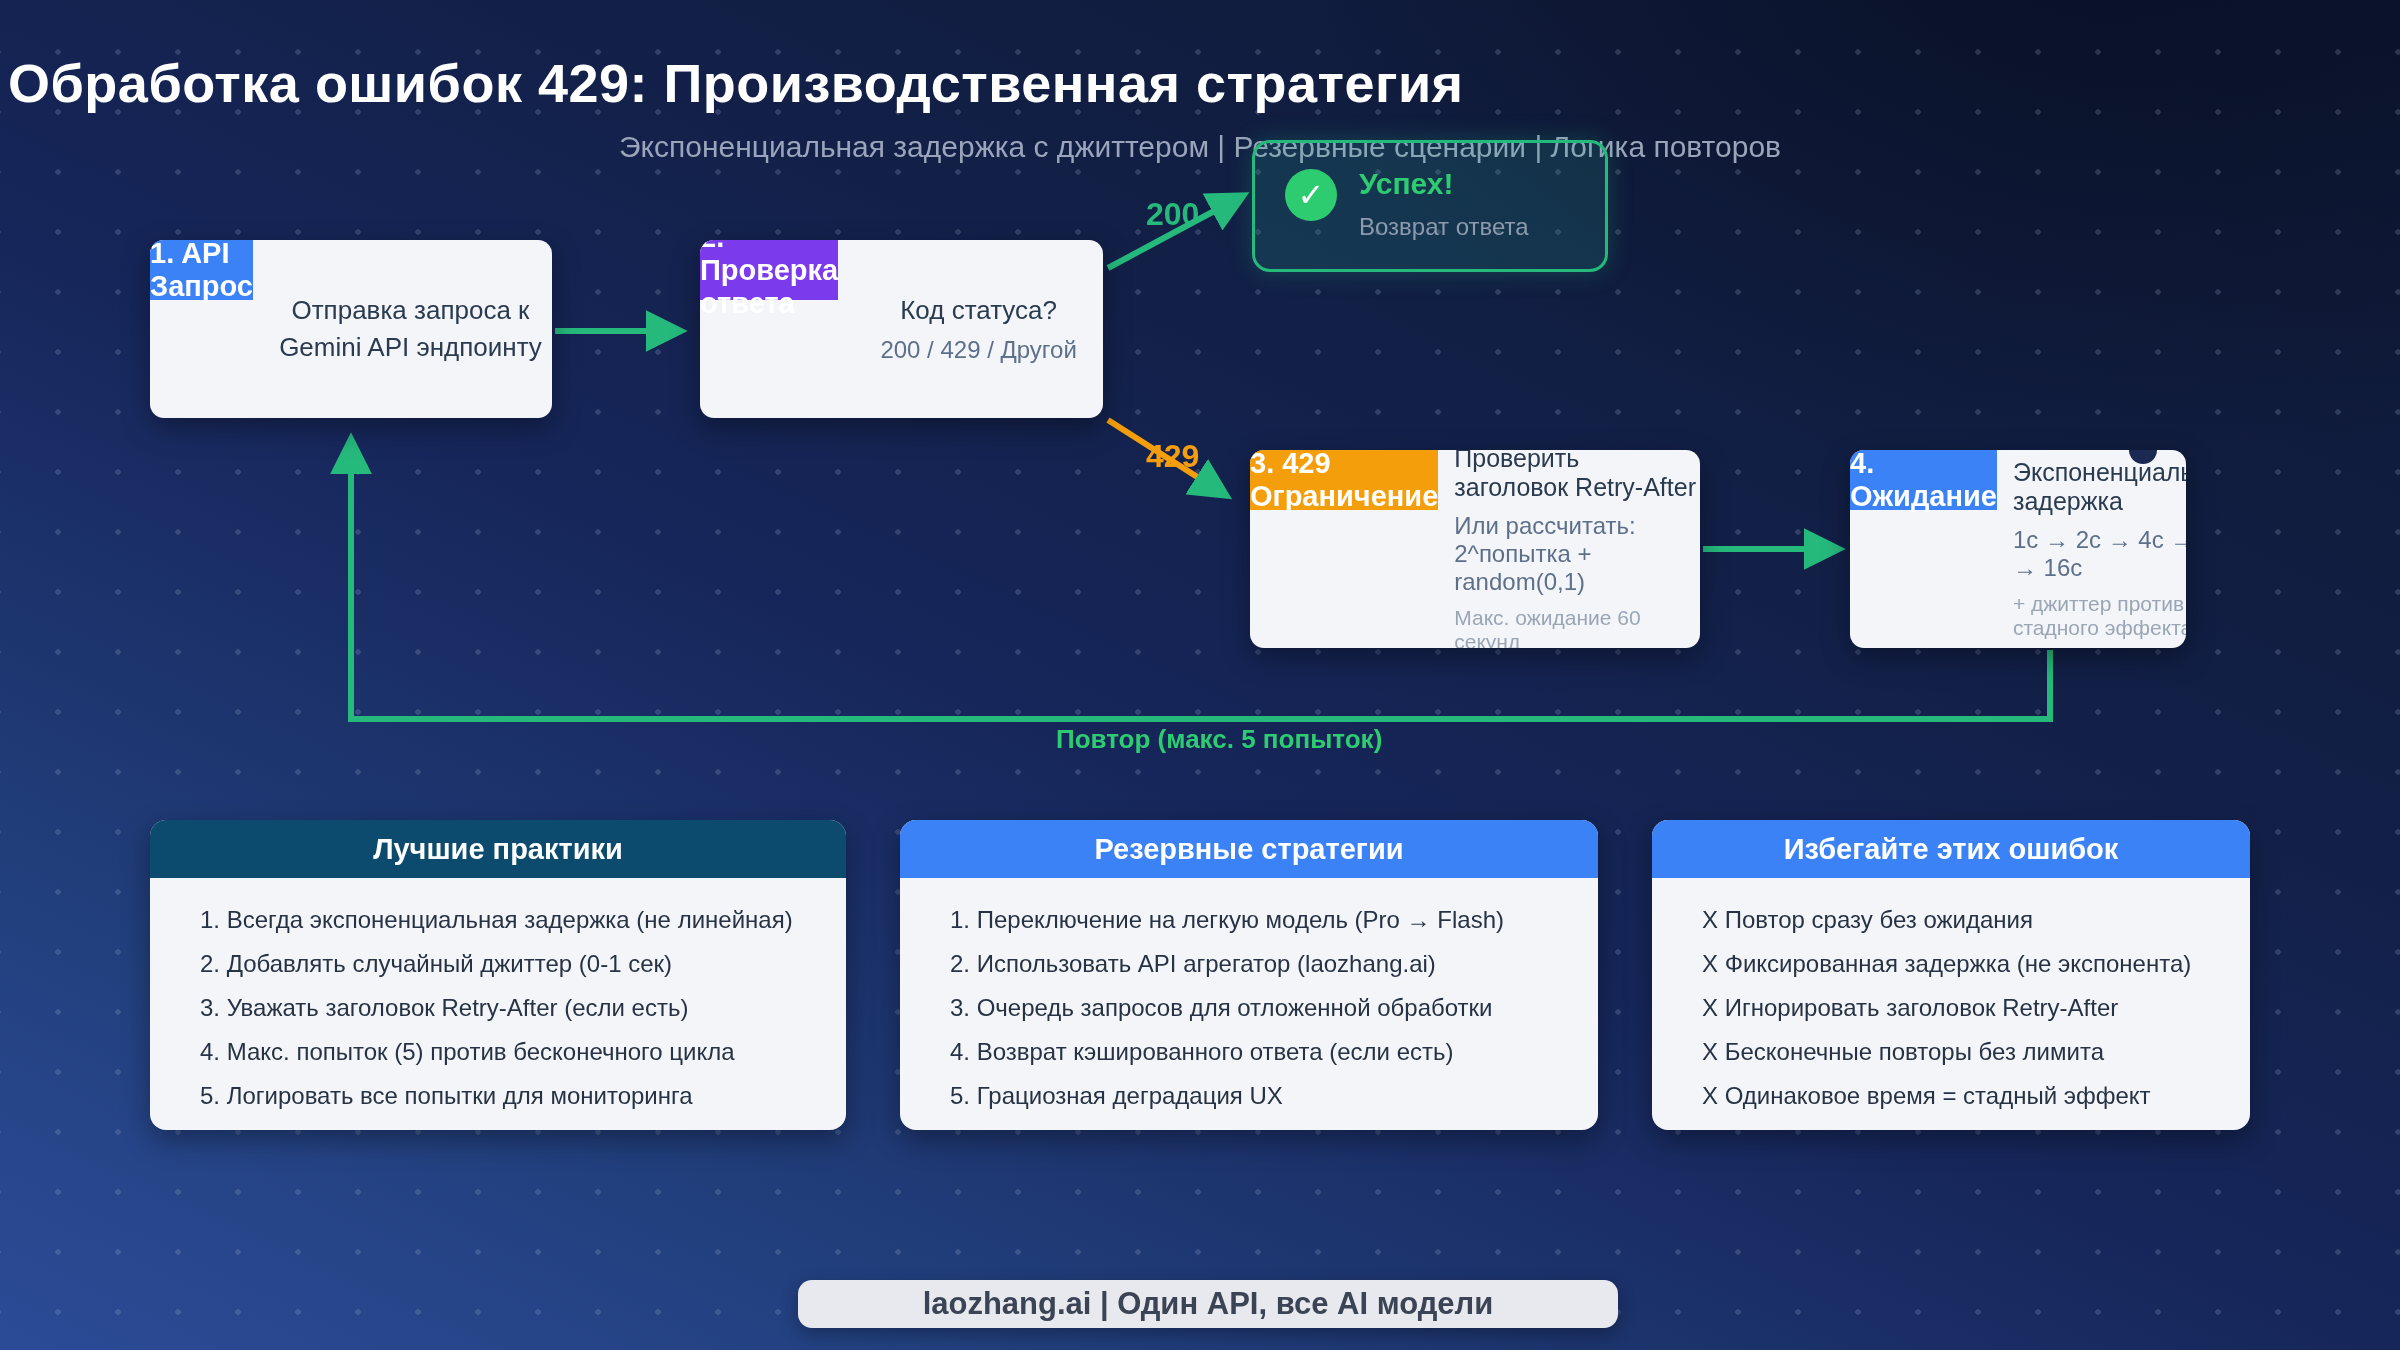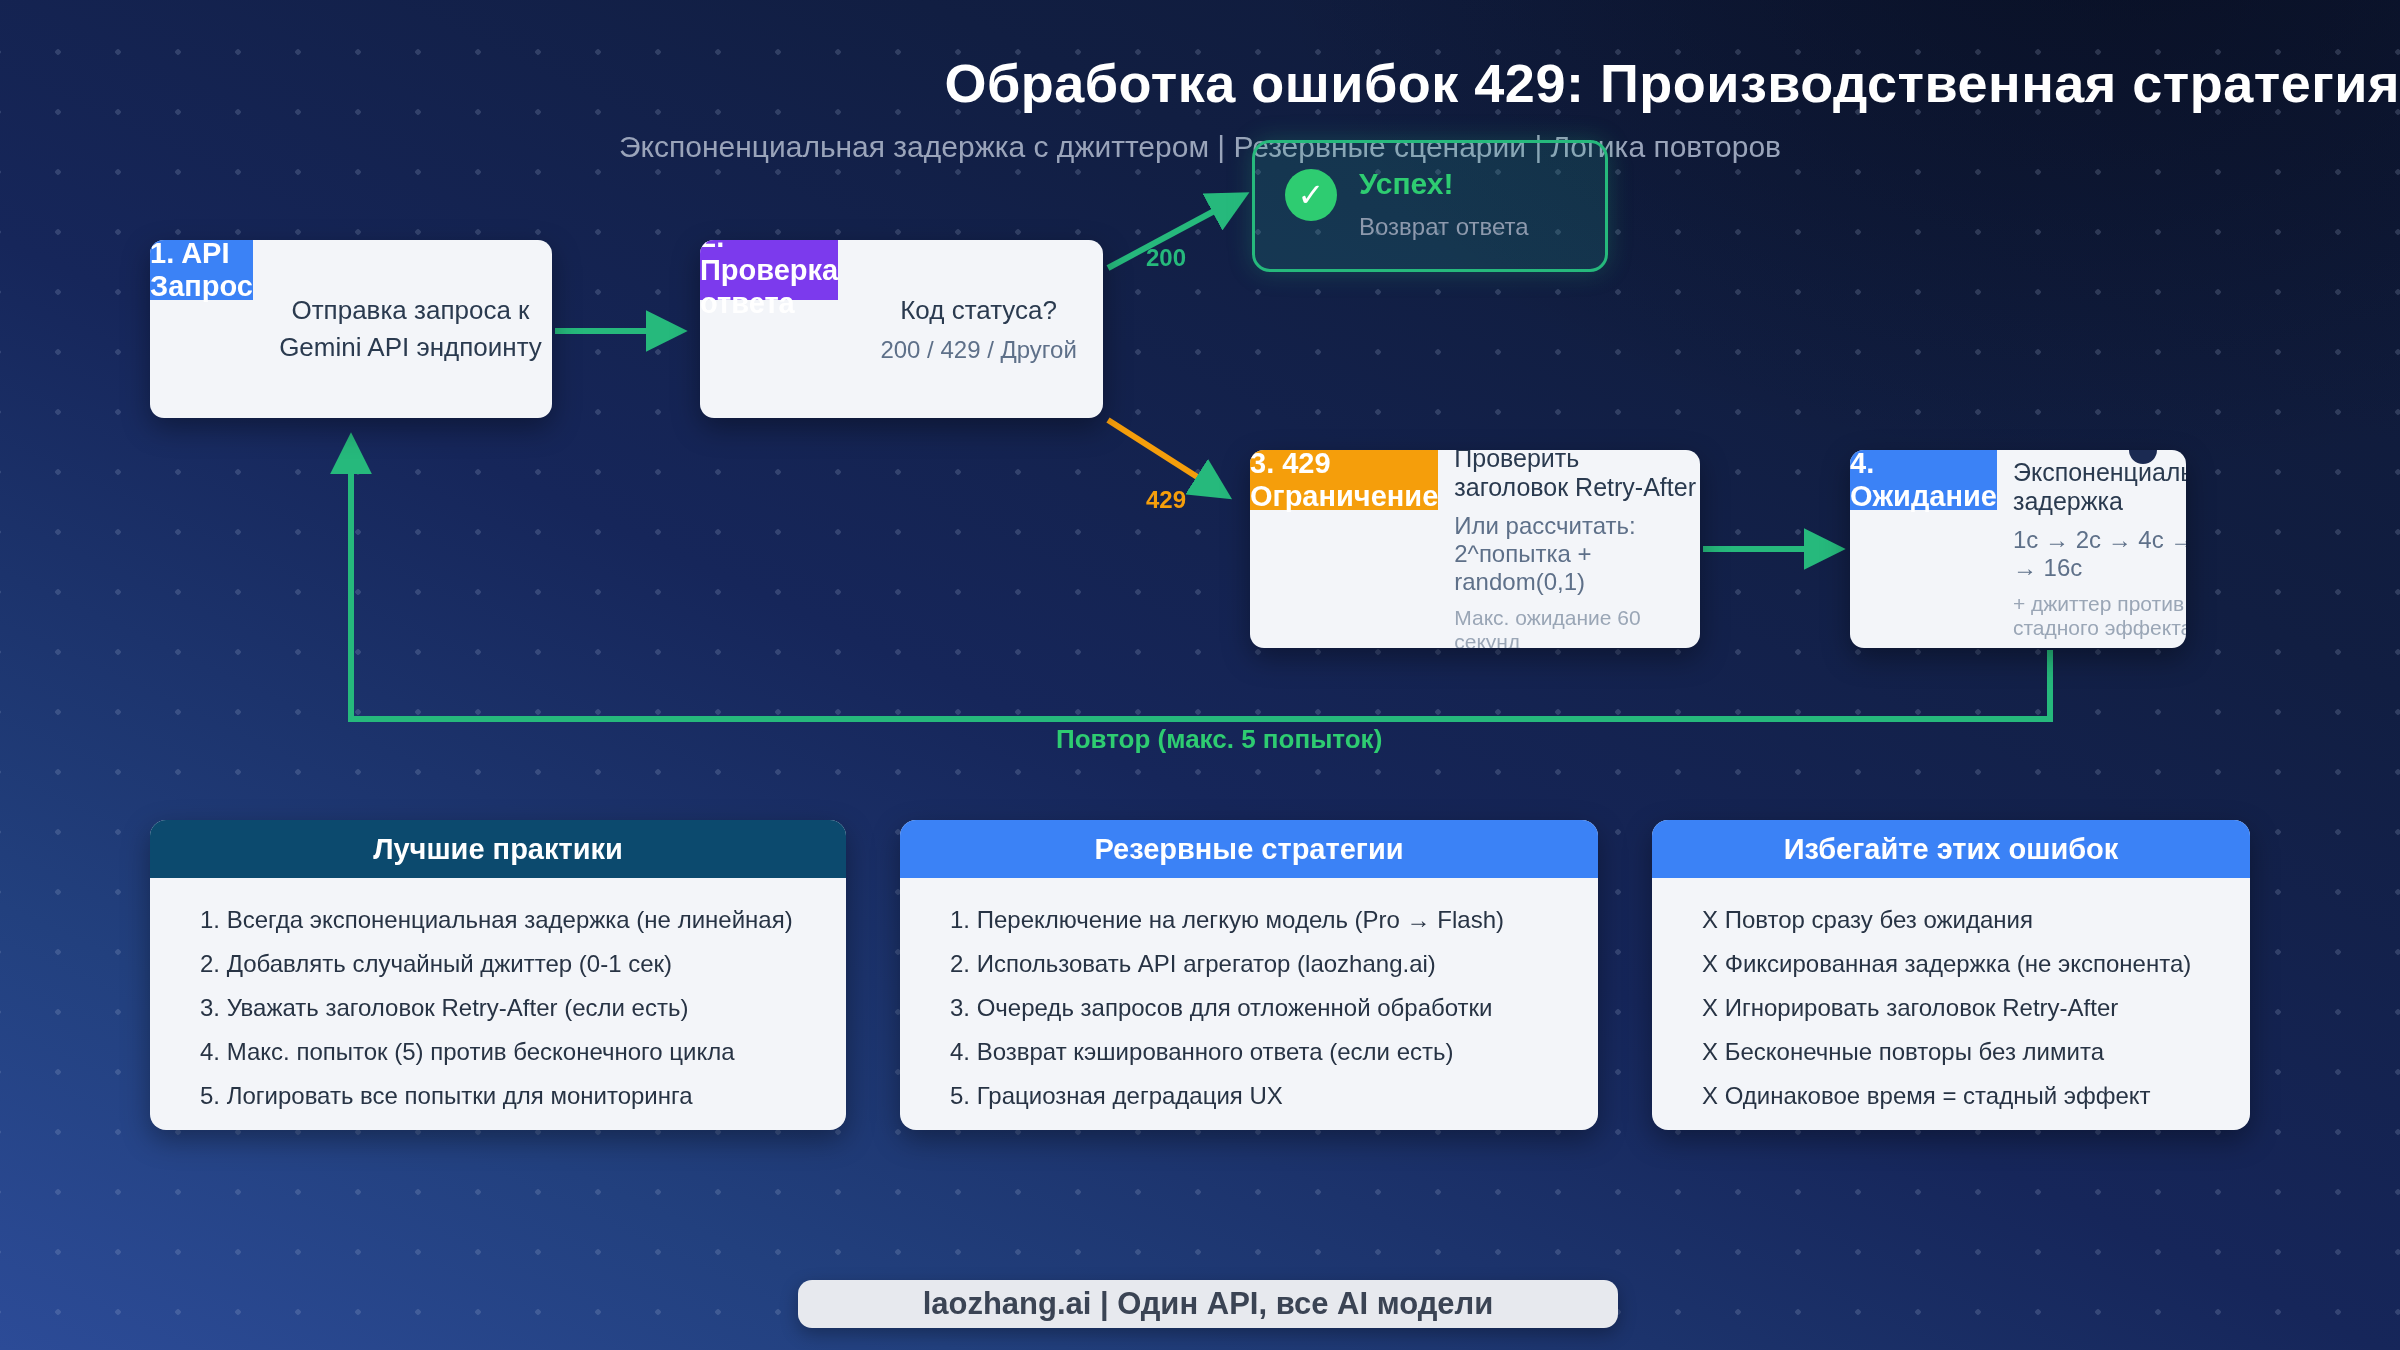"Обработка ошибок 429: Производственная" .page-title { left: 0 -> 8px; text-align: right -> left }
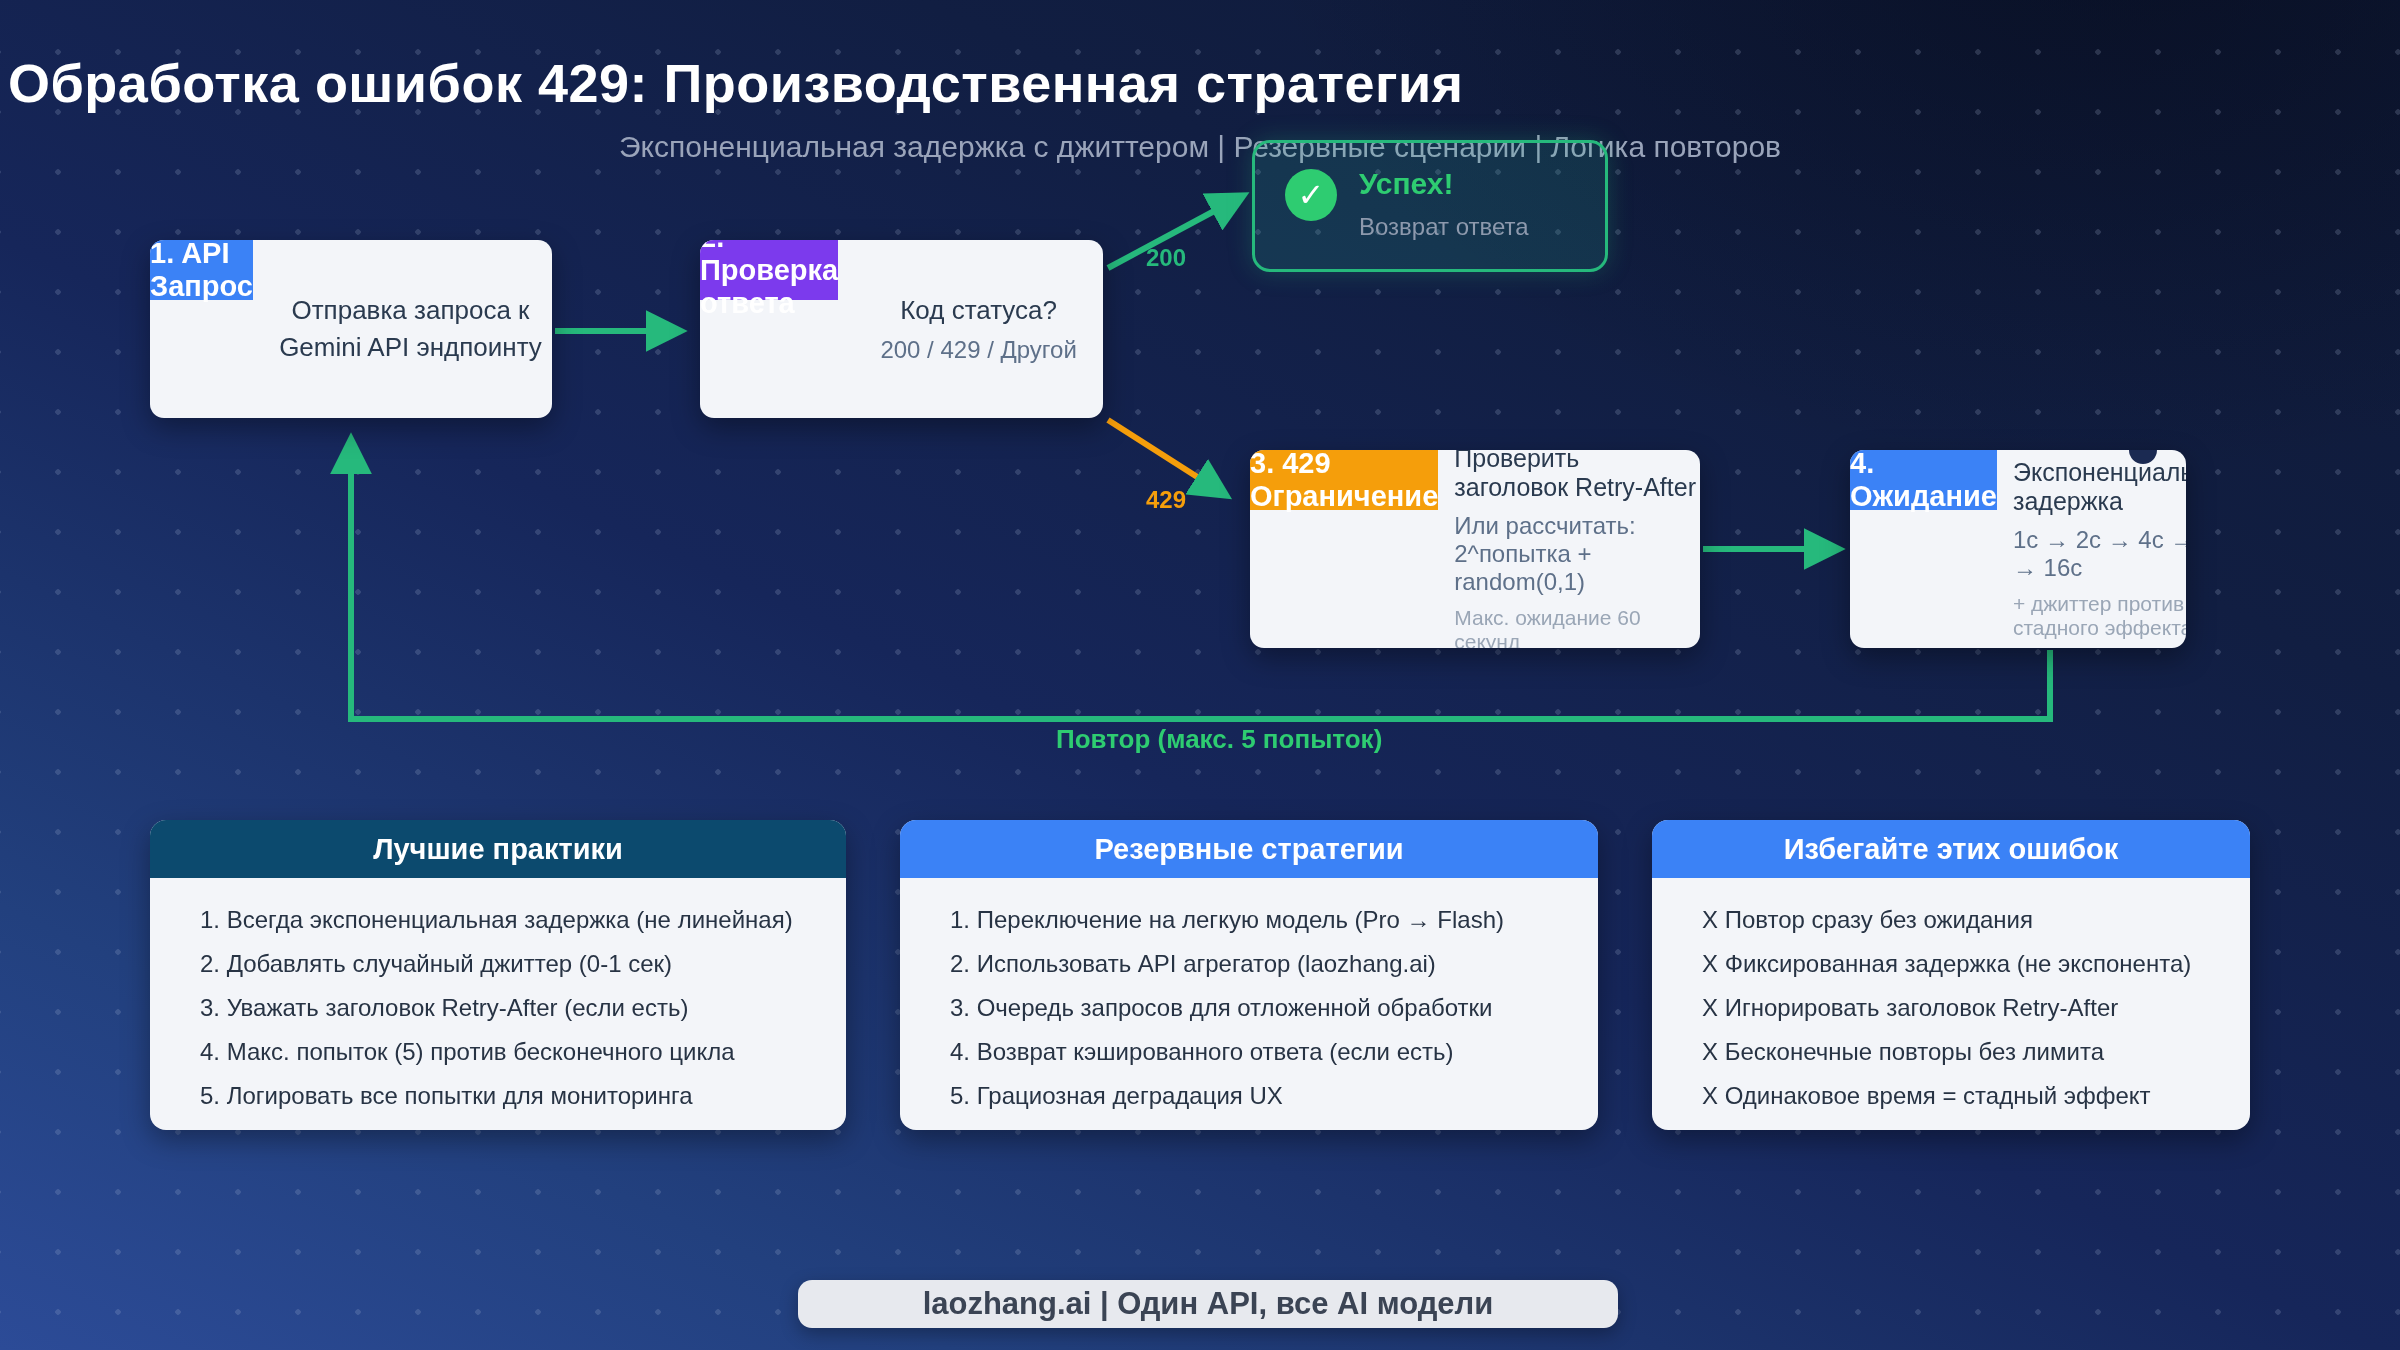"200" .edge-label { font-size: 24px -> 32px; margin-top: 48px -> none }
